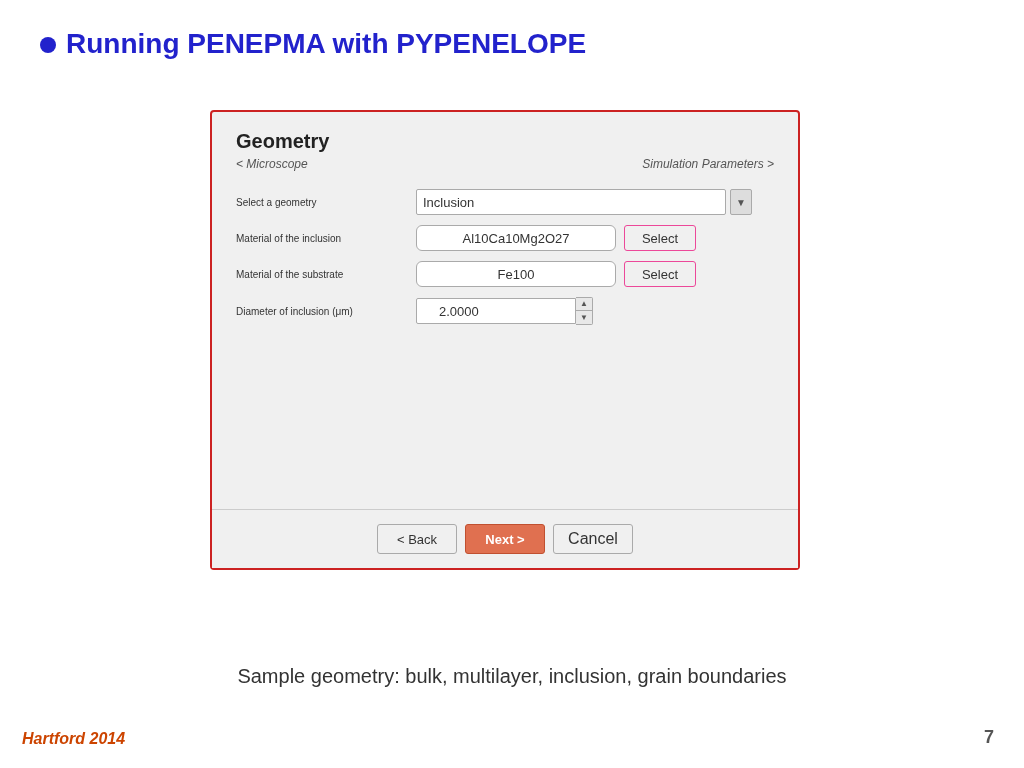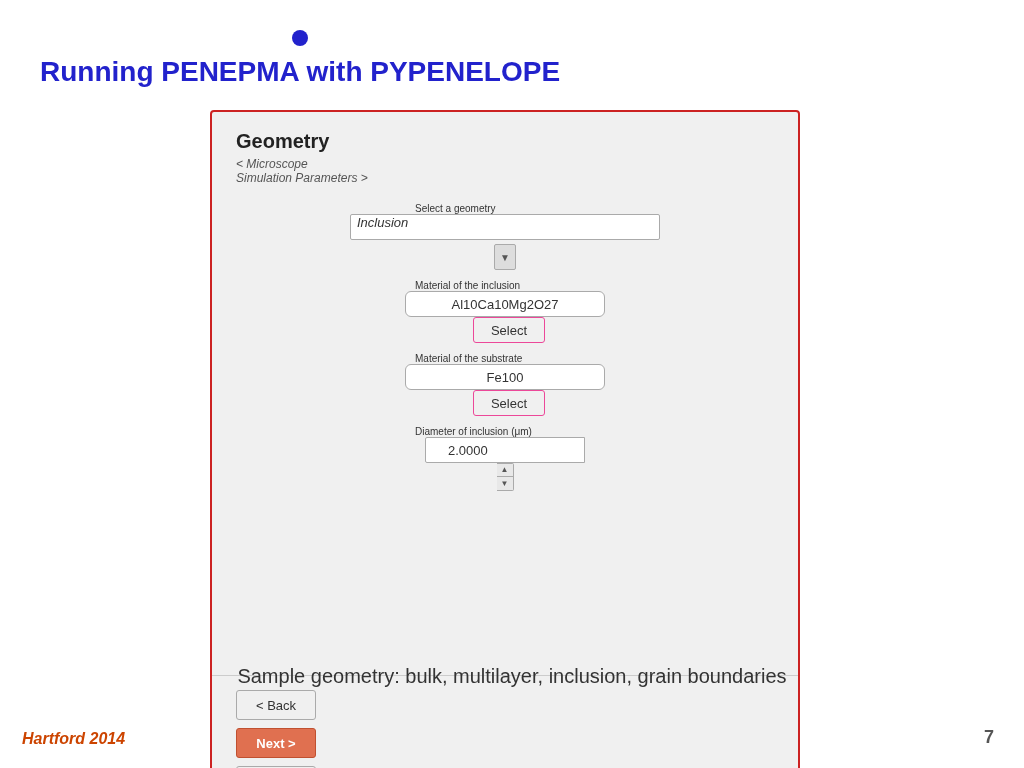"Running PENEPMA with PYPENELOPE" * { flex-direction: column -> none }
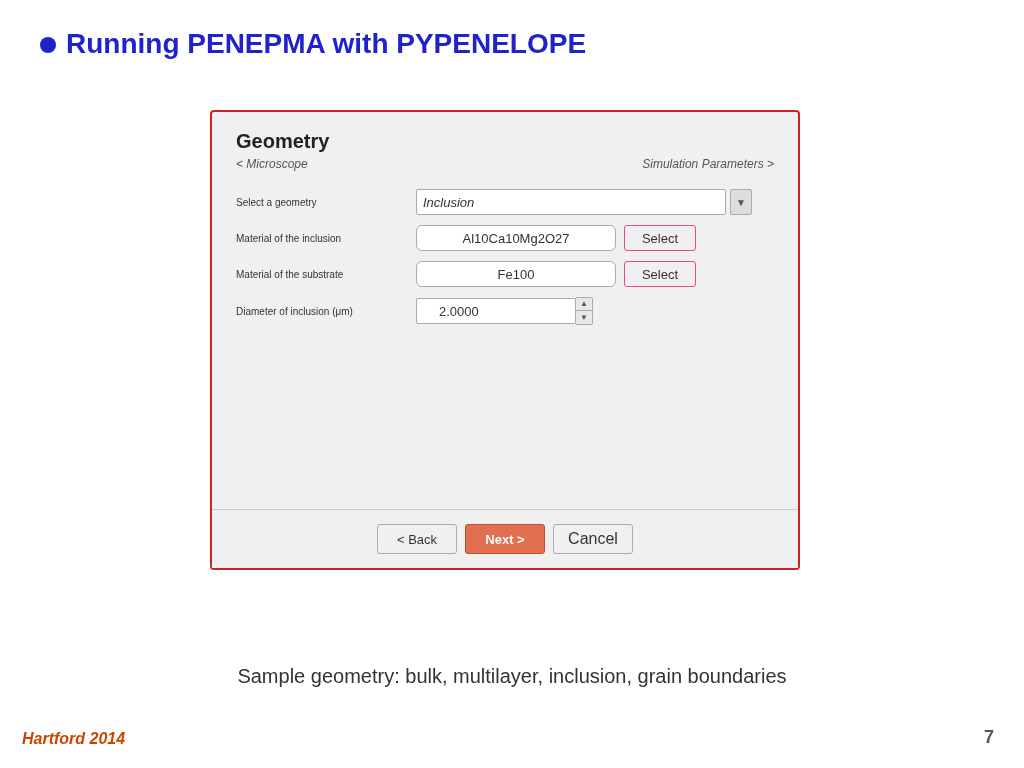"Inclusion" .form-select { font-style: italic -> none }
